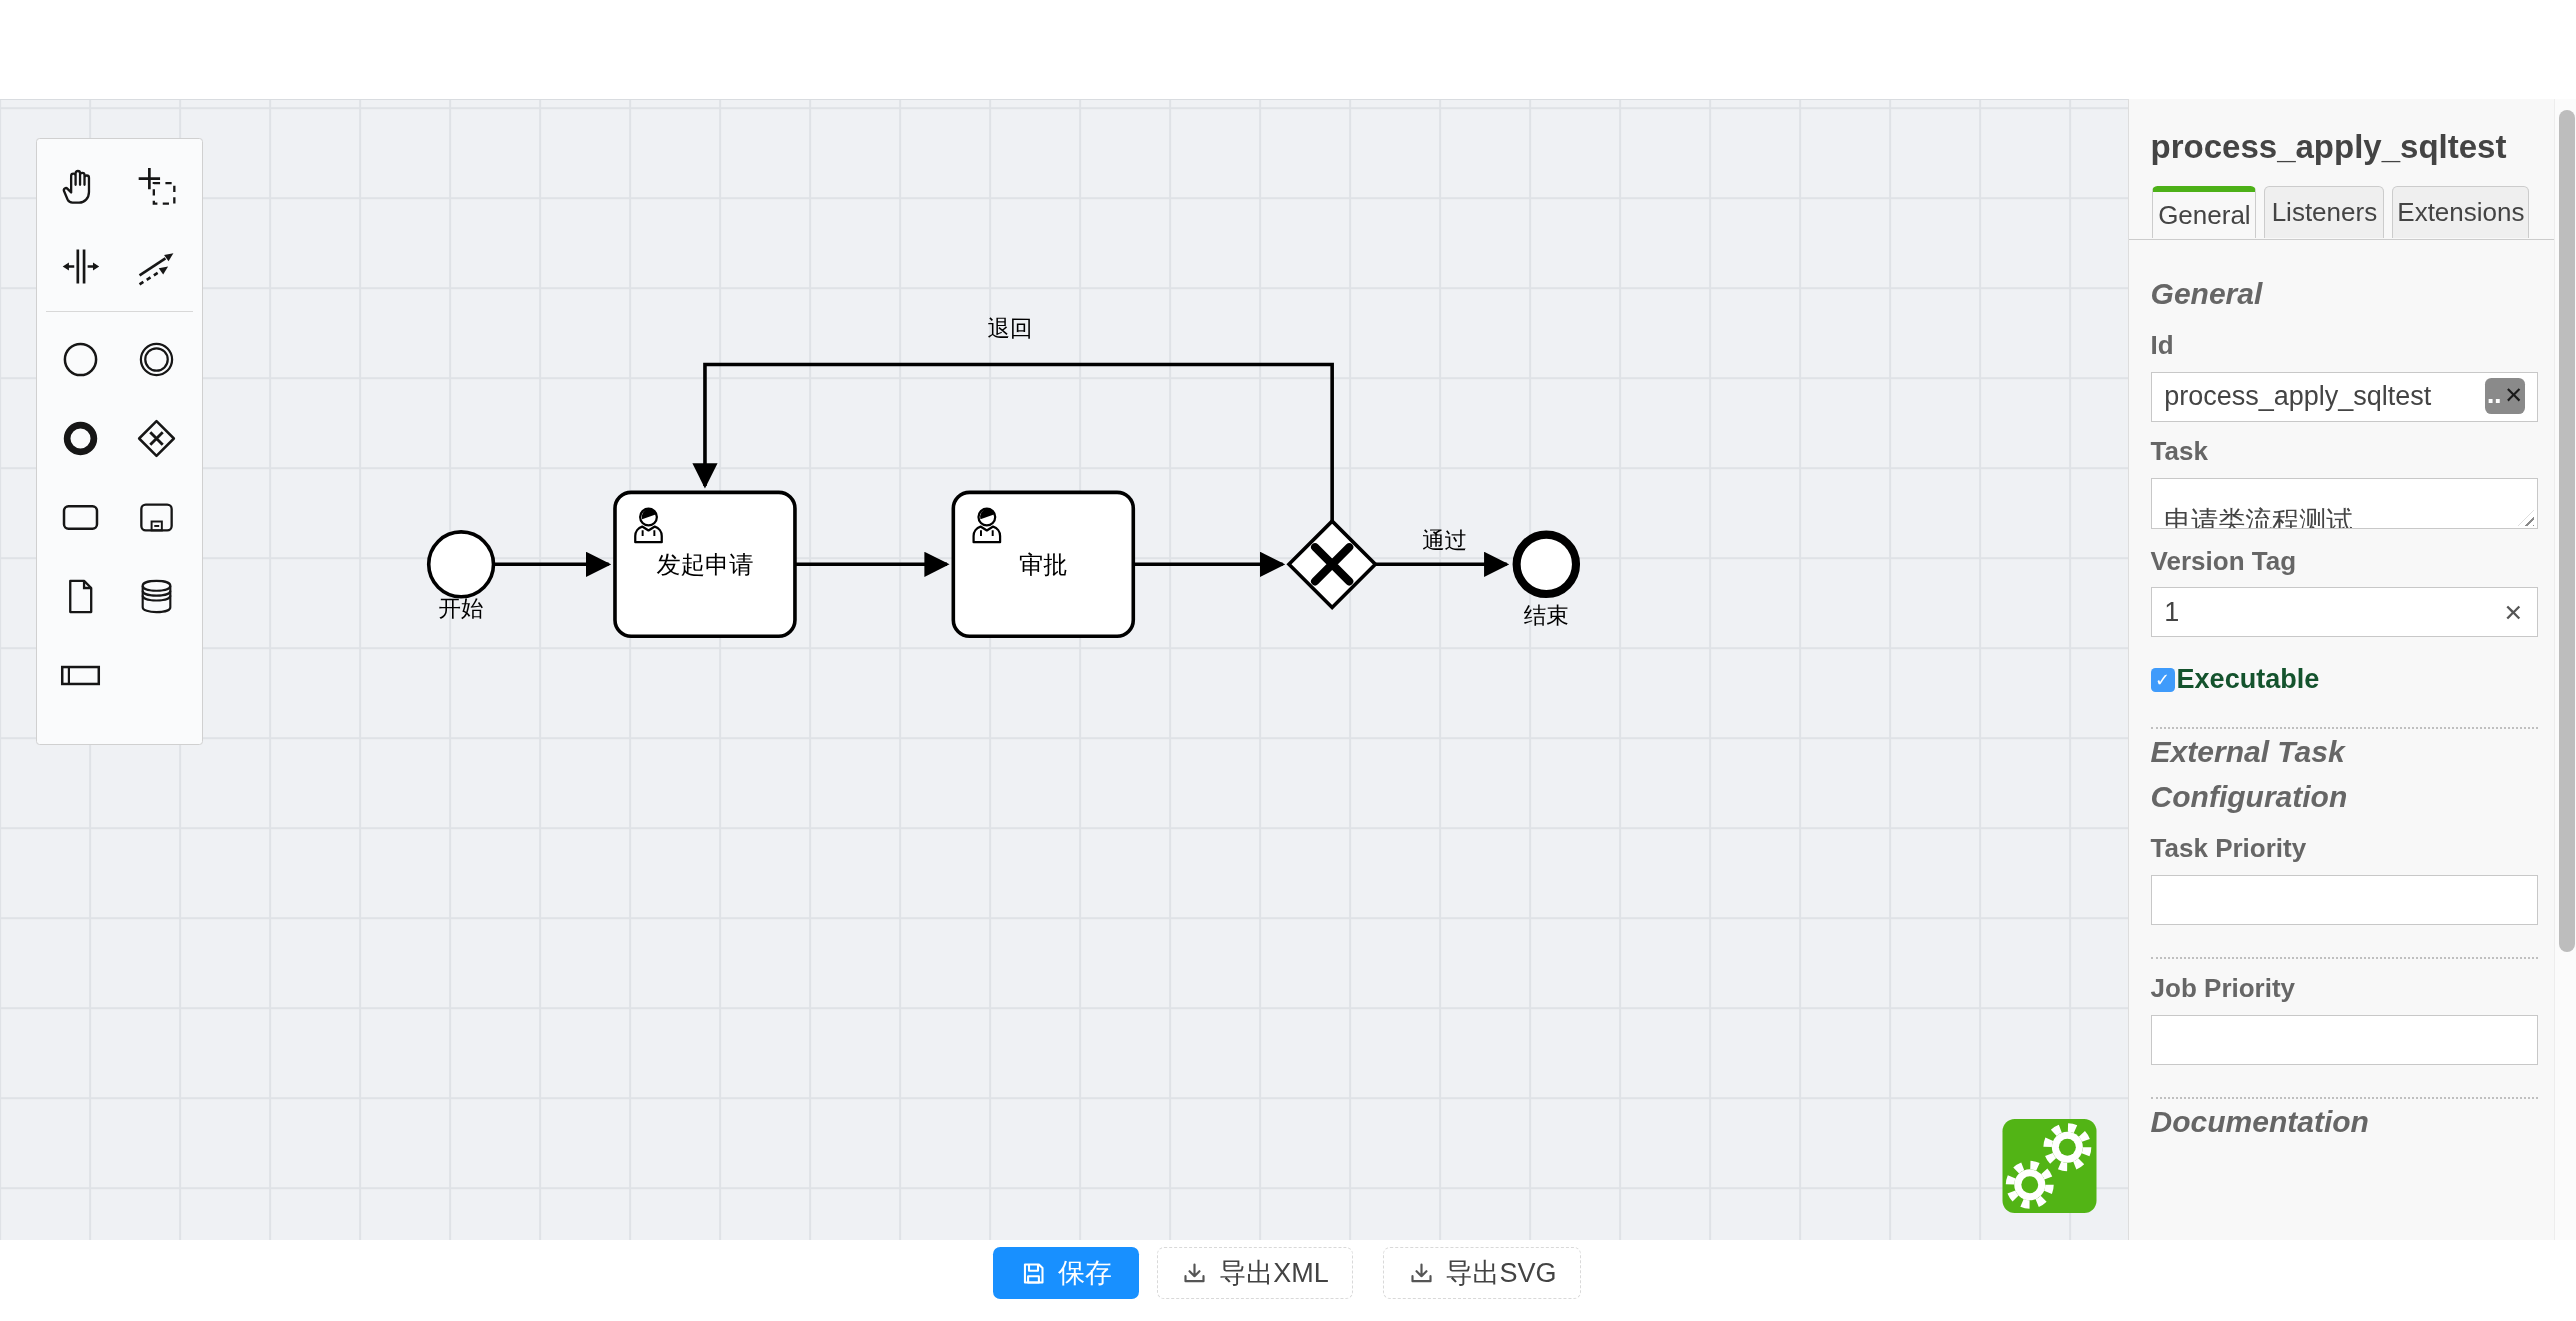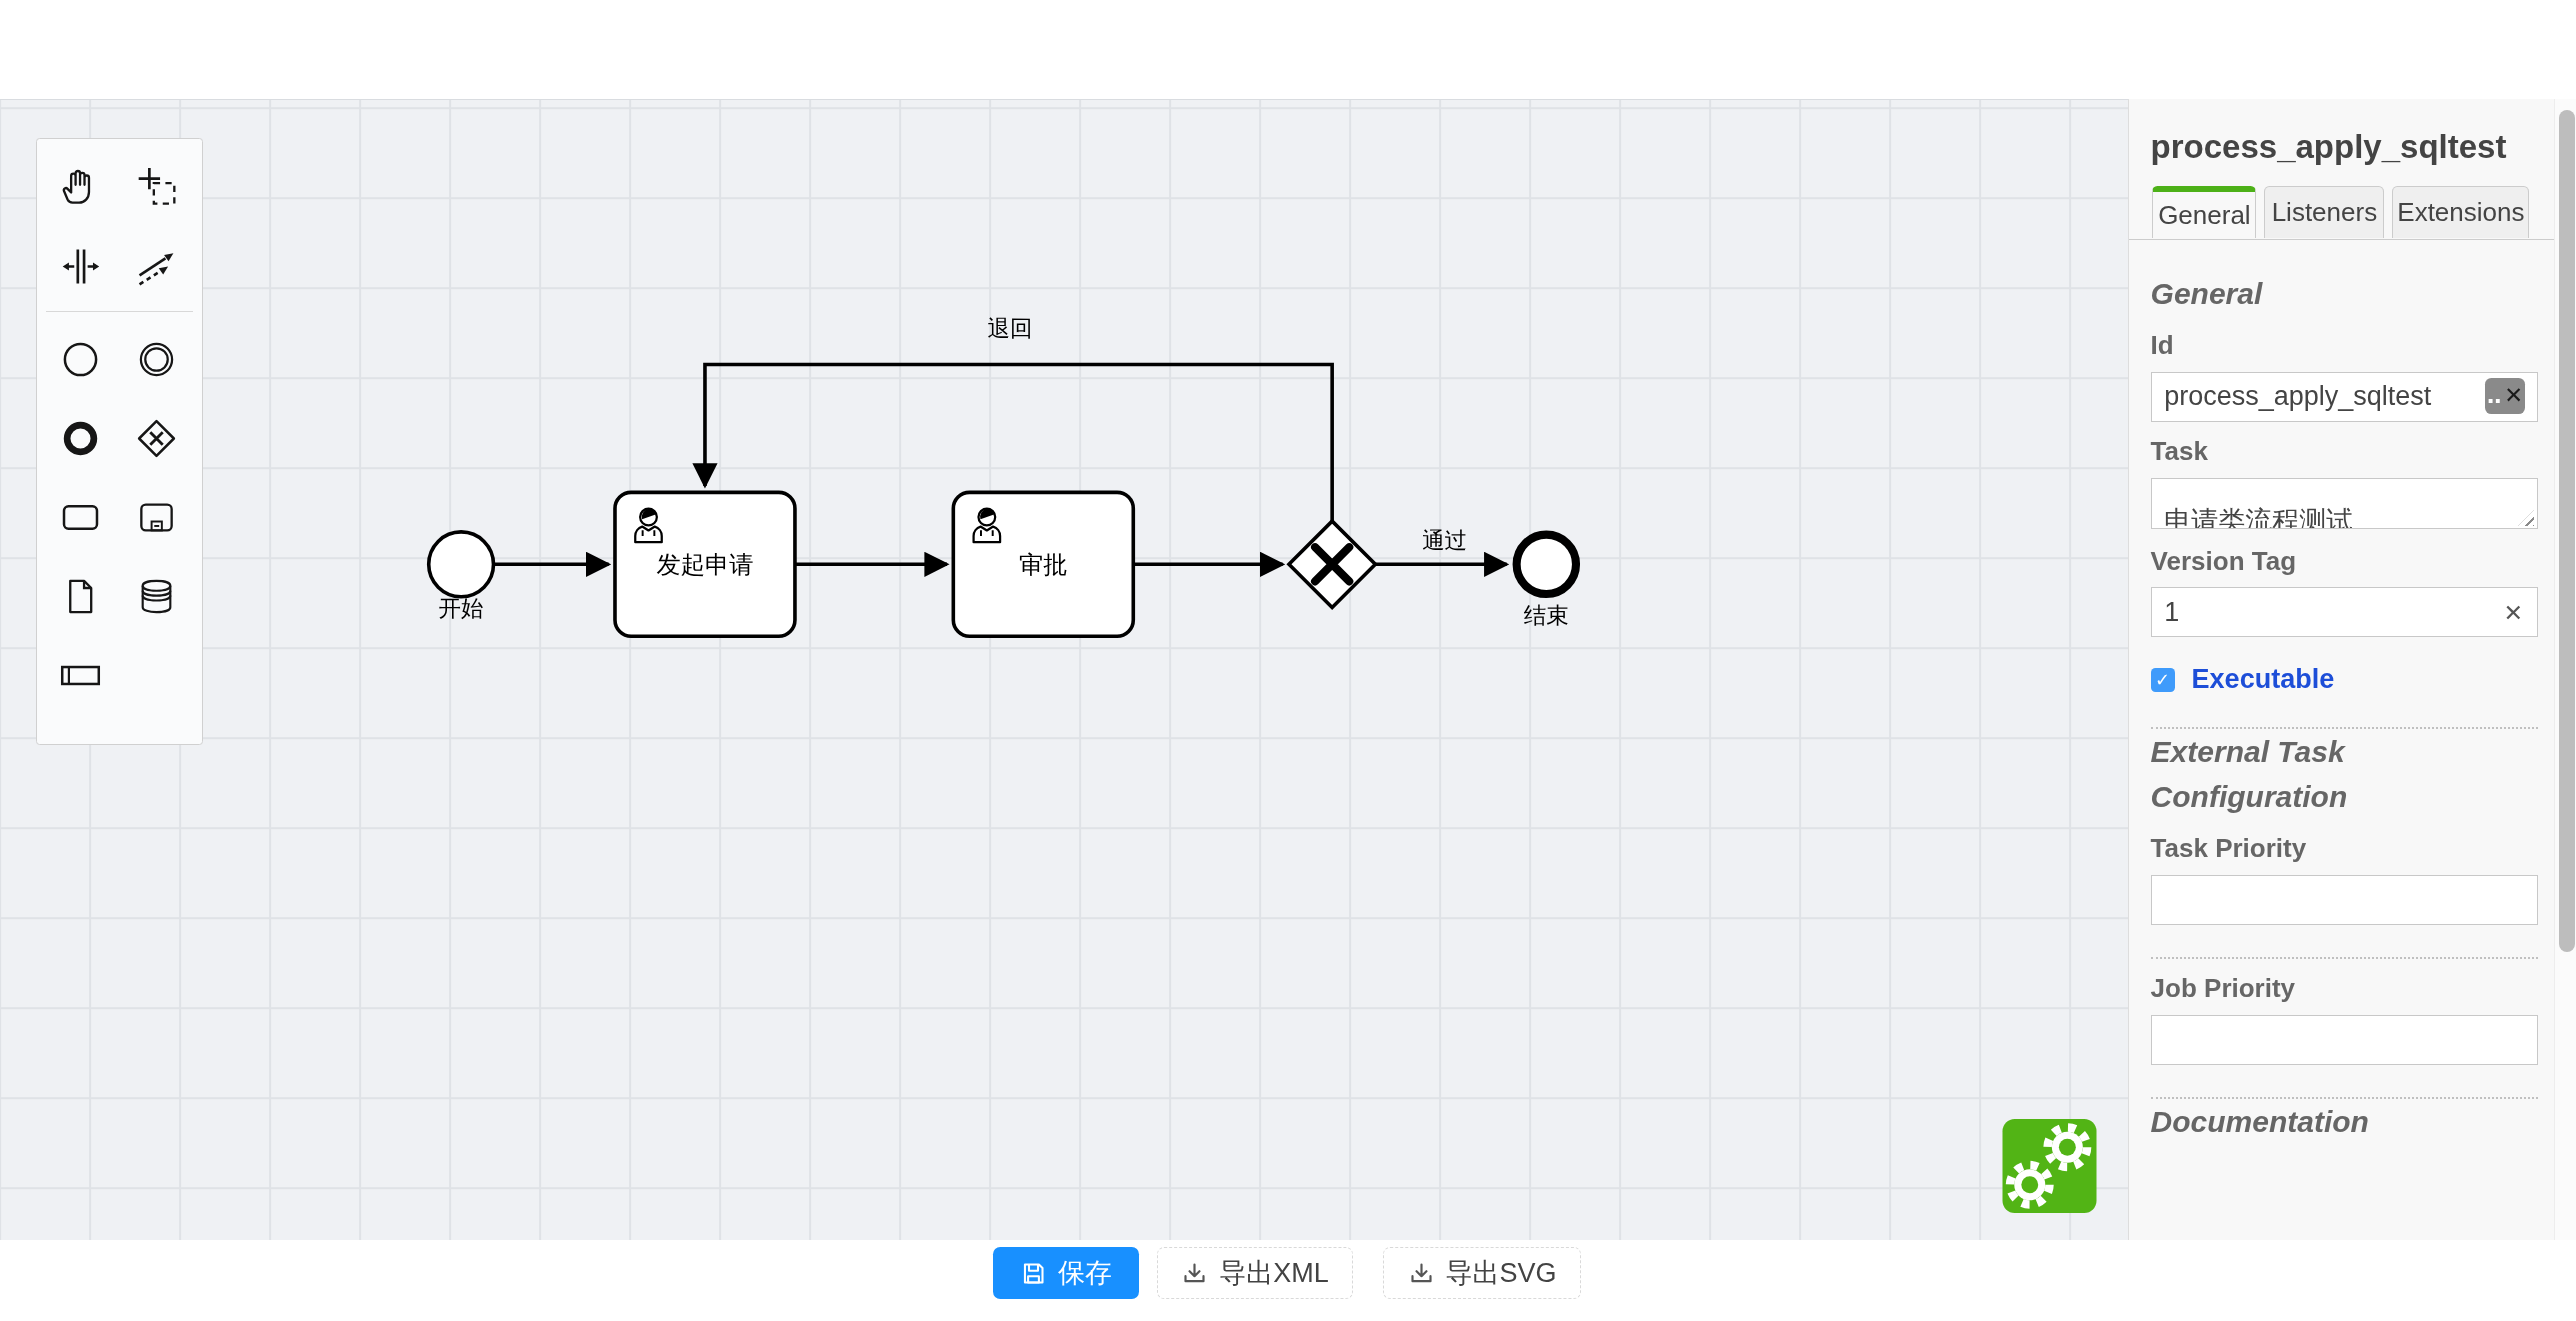"Executable" .chk-lab { color: #1d4ed8 -> #14532d; margin-left: 17px -> 2px }
